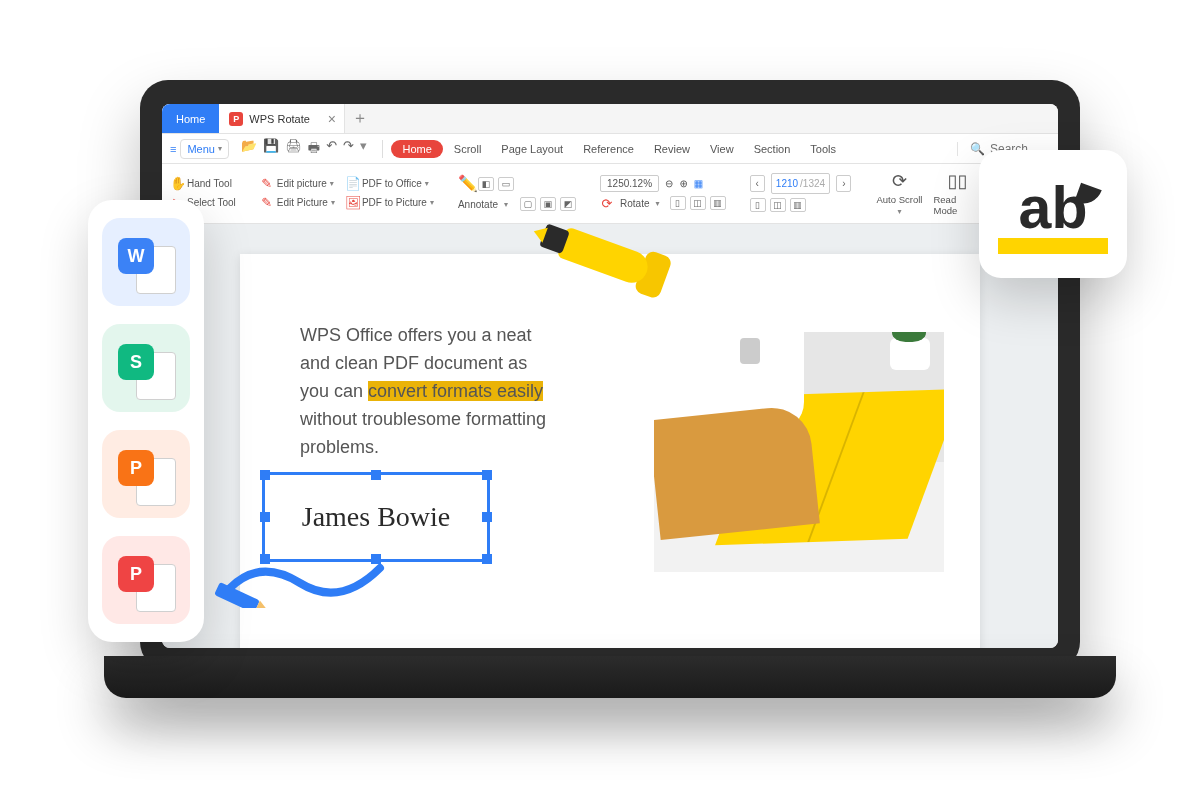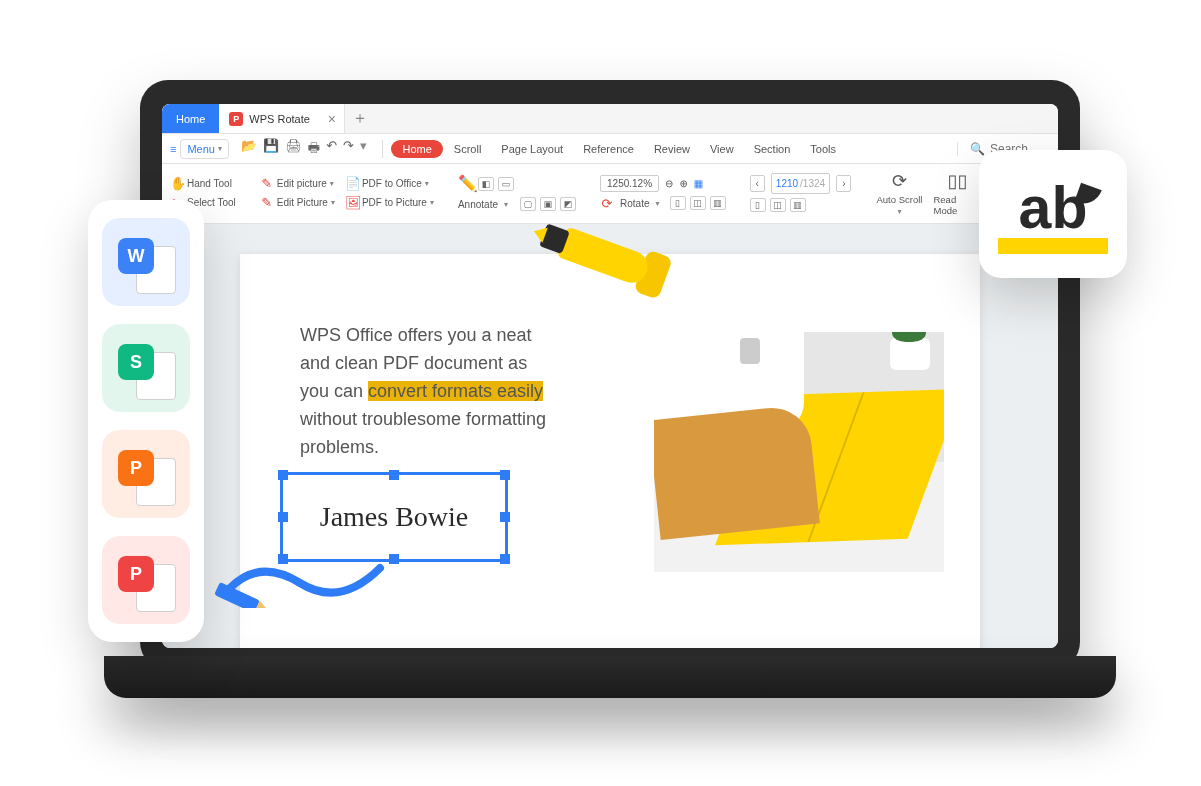"James Bowie" .sig-box { left: 280px -> 262px }
